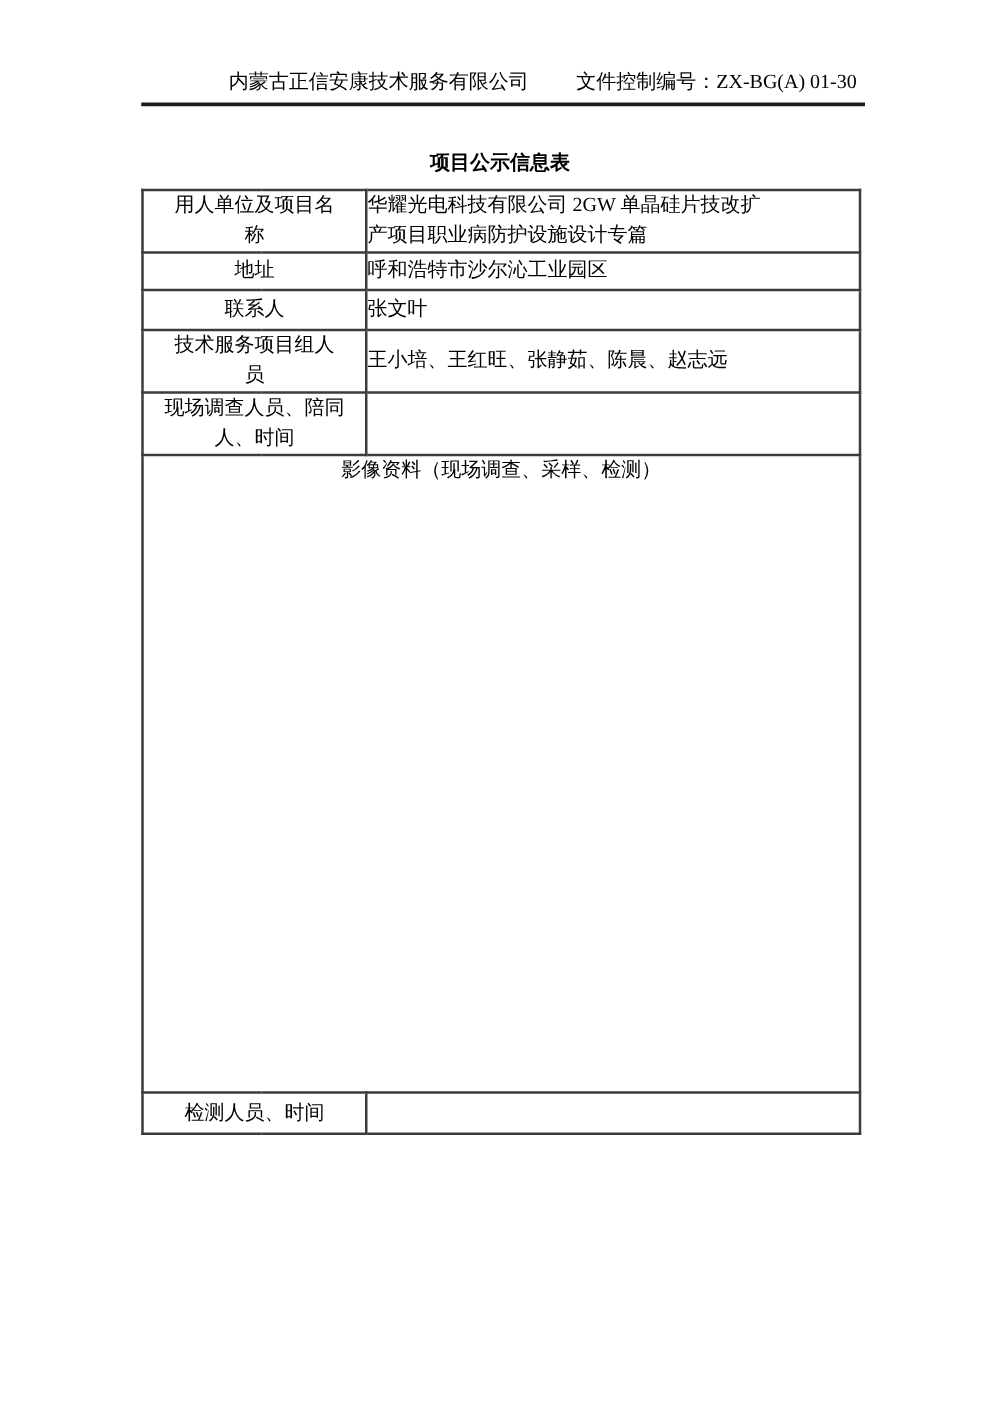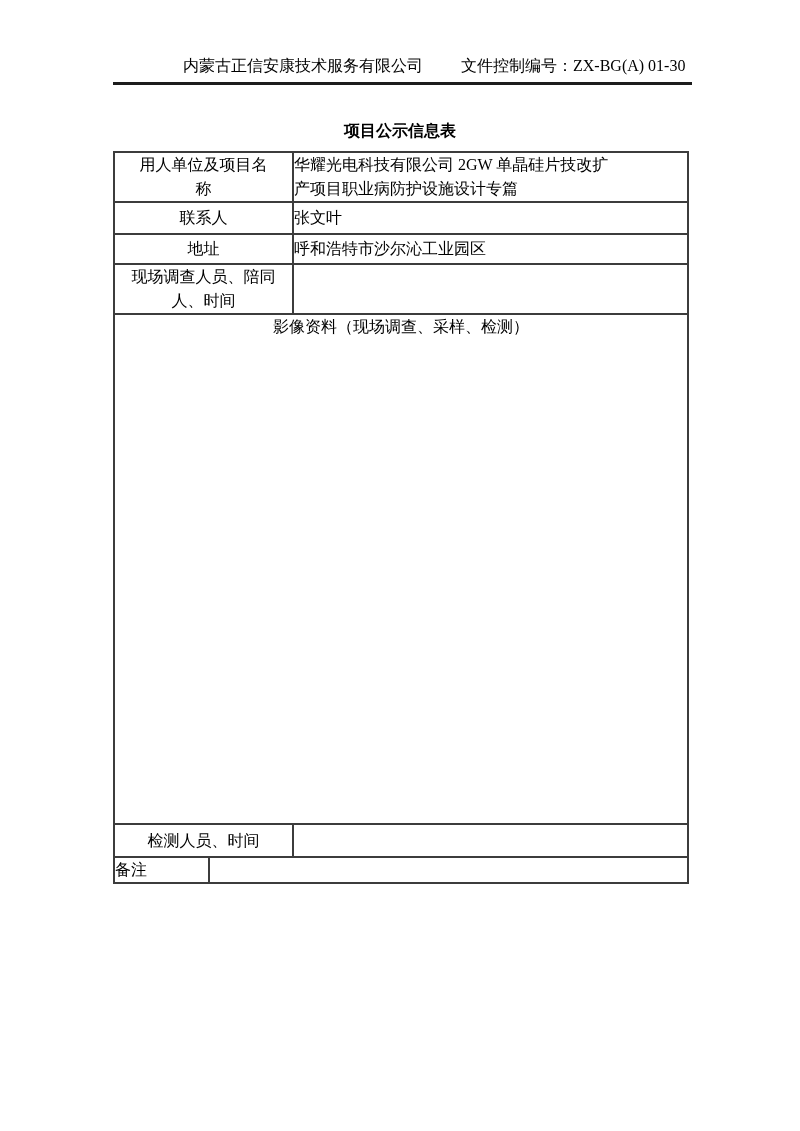"联系人" tr { order: before "地址" -> after "地址" }
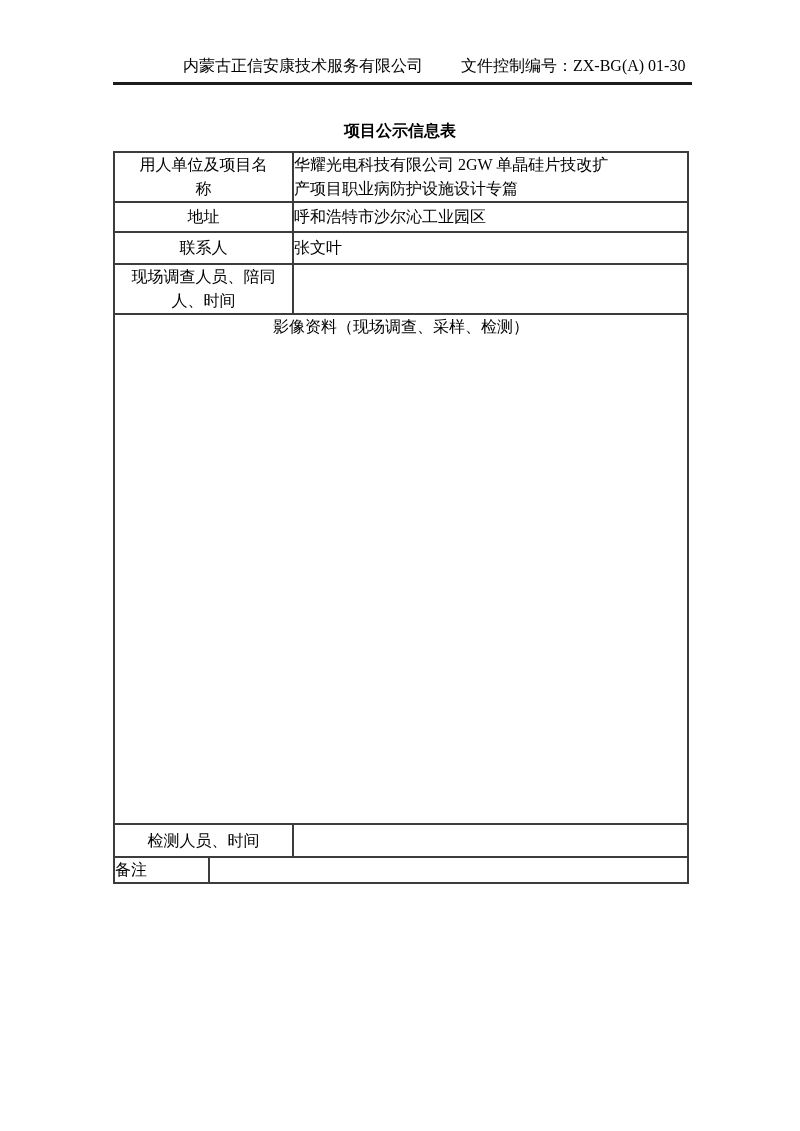"技术服务项目组人" tr { html: none -> <tr> <td>技术服务项目组人 员</td> <td>王小培、王红旺、张静茹、陈晨、赵志远</td> </tr> }
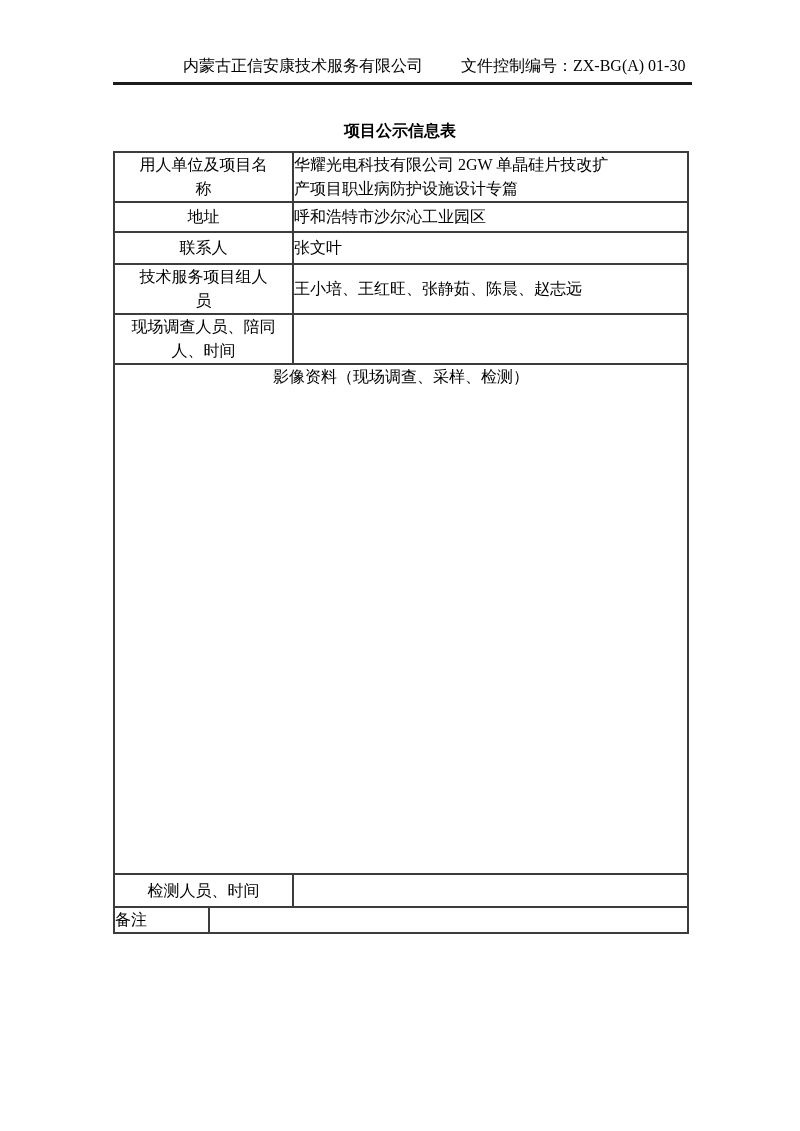"备注" tr { html: <tr> <td>备注</td> <td></td> </tr> -> none }
